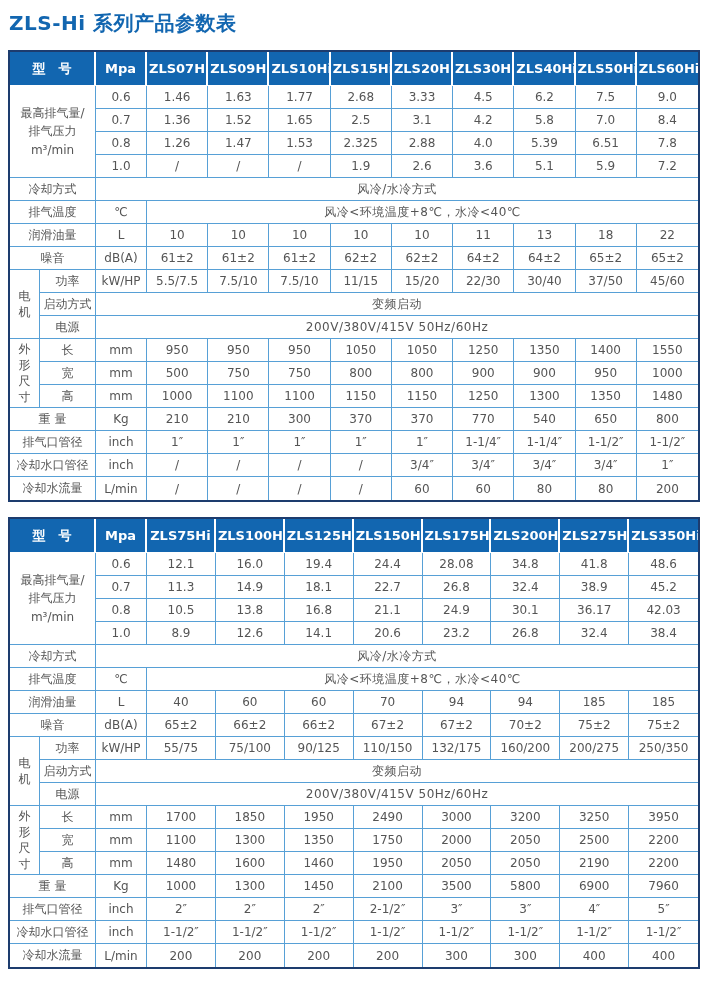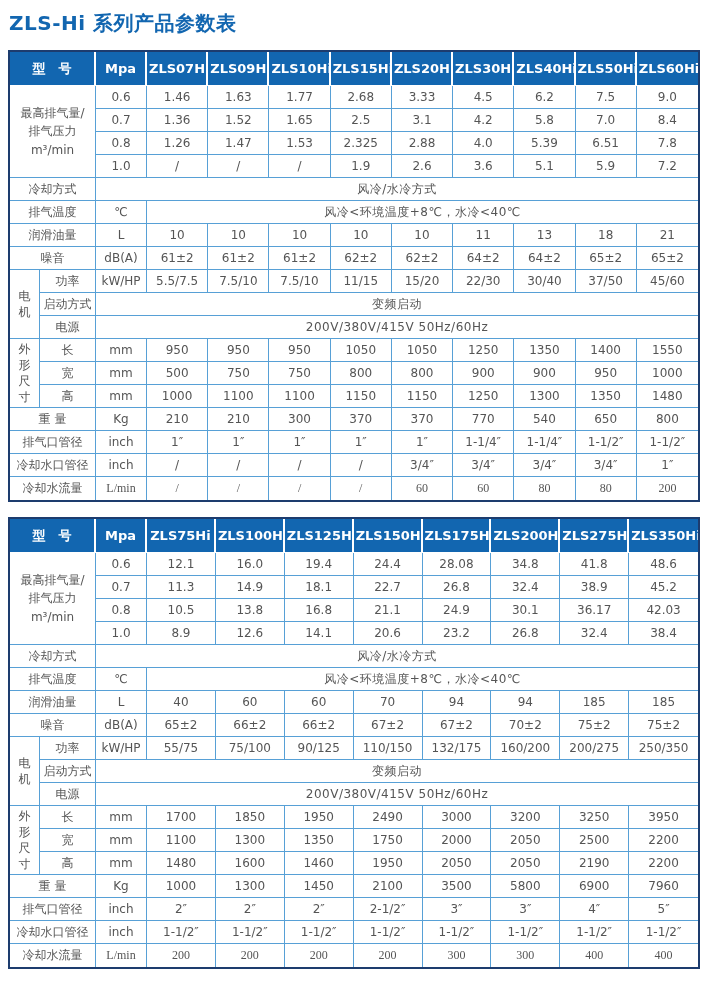"21" td { text: 21 -> 22 }
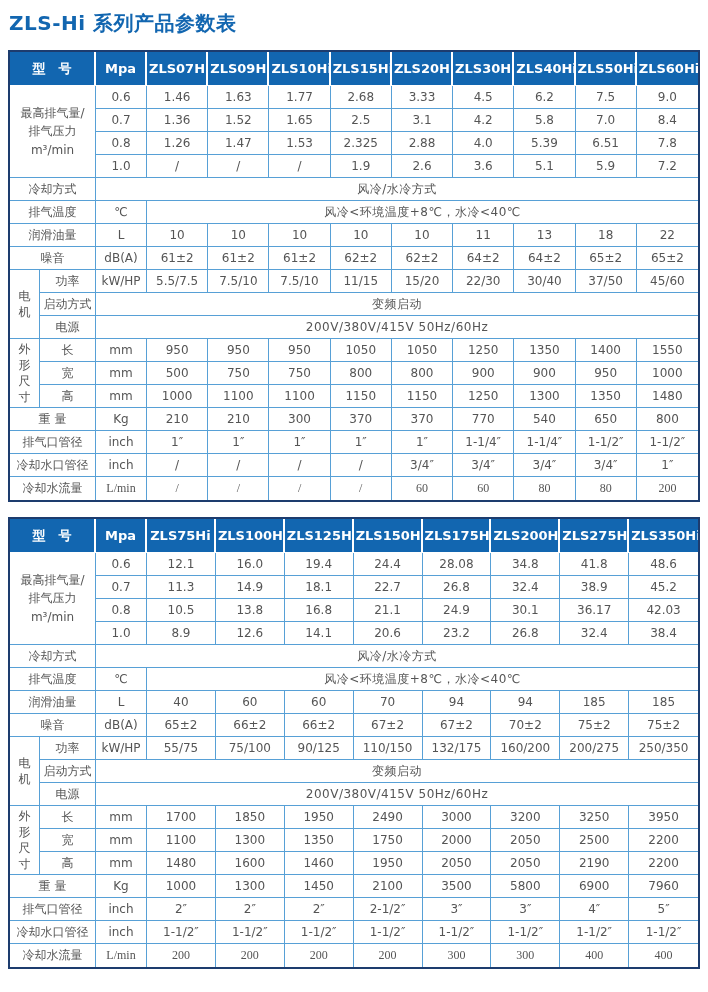"冷却水流量" table.spec tr:last-child td { font-family: Liberation Serif, serif -> none }
